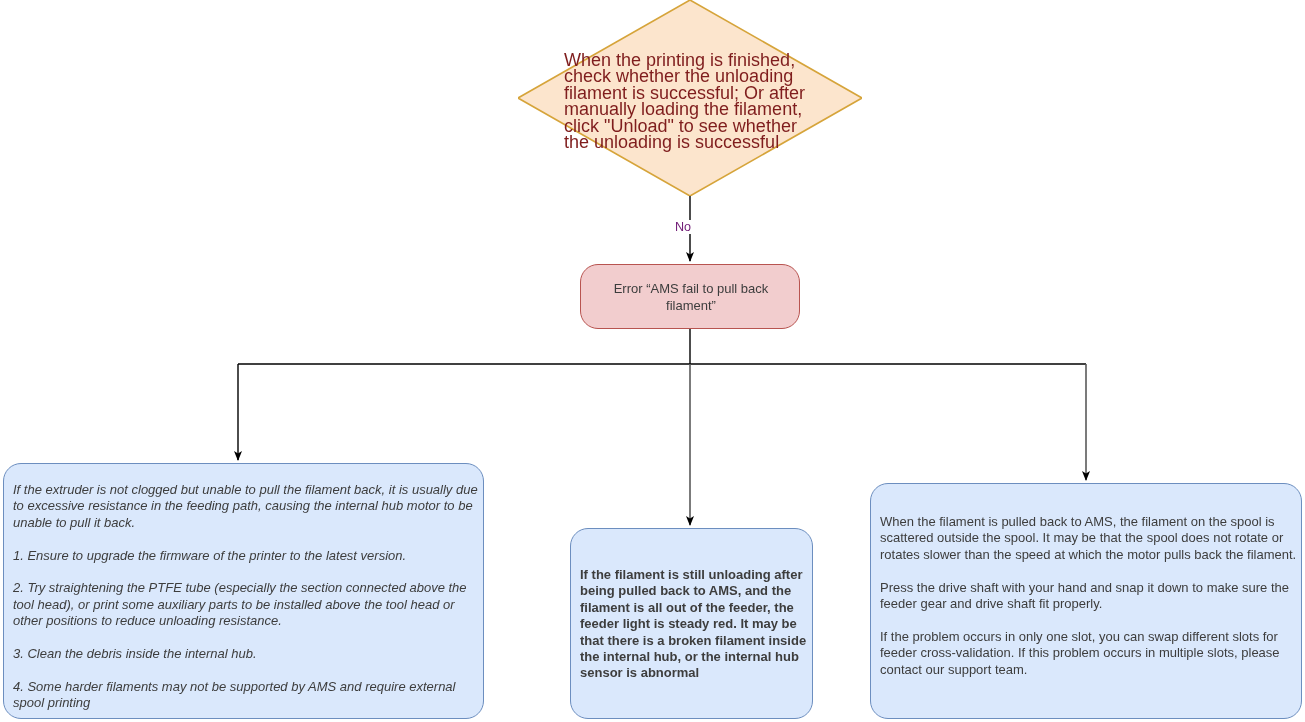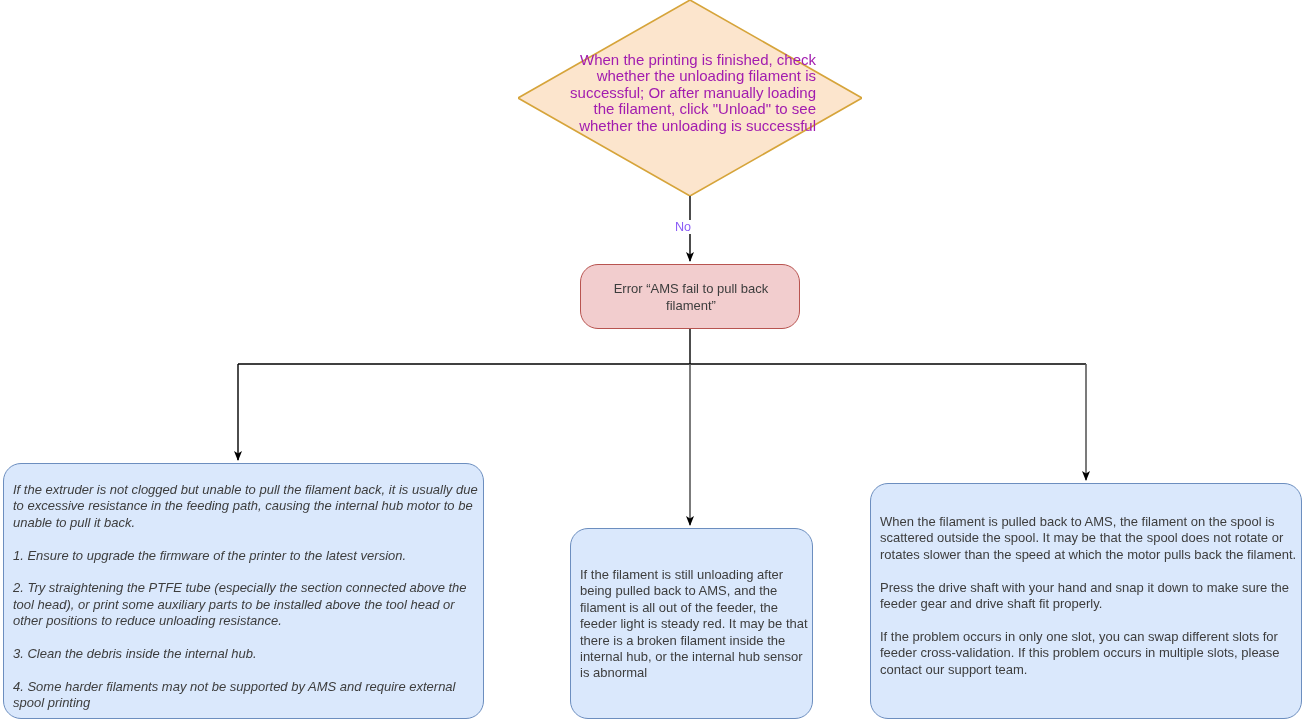"When the printing is finished," .diamond-label { color: #a21caf -> #7f1d1d; font-size: 15px -> 18px; text-align: right -> left }
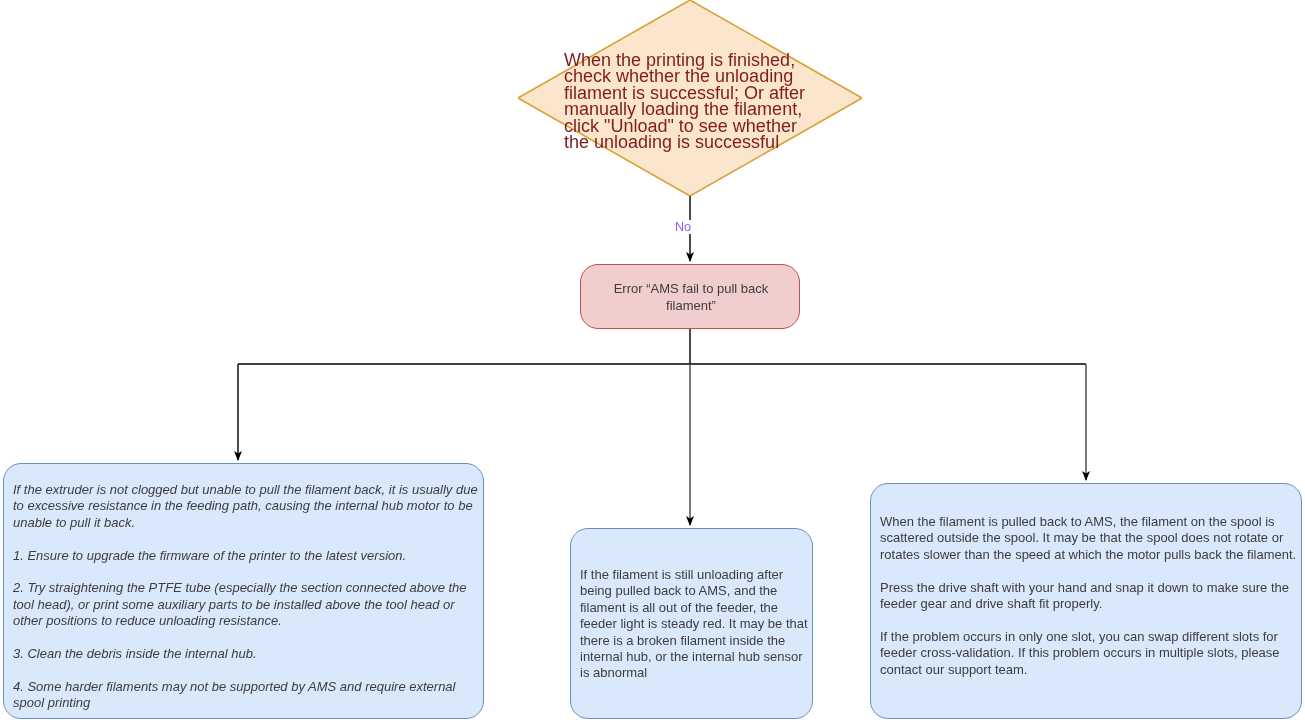"No" .edge-label { color: #8b5cf6 -> #701a75 }
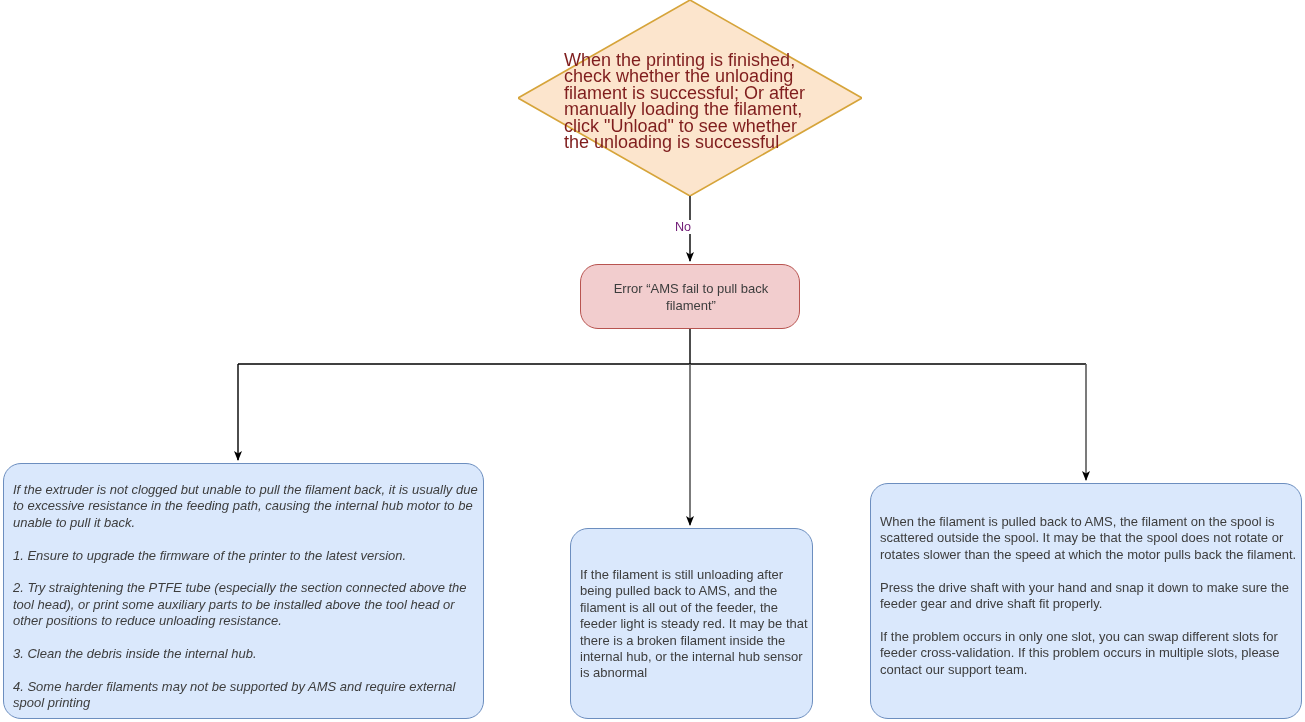"If the filament is still" .node-mid { font-weight: none -> bold }
